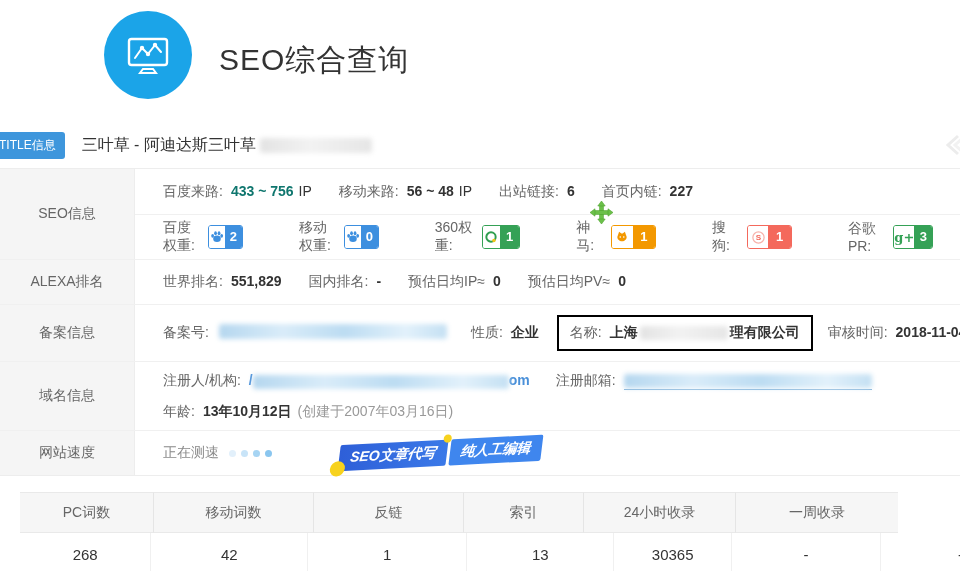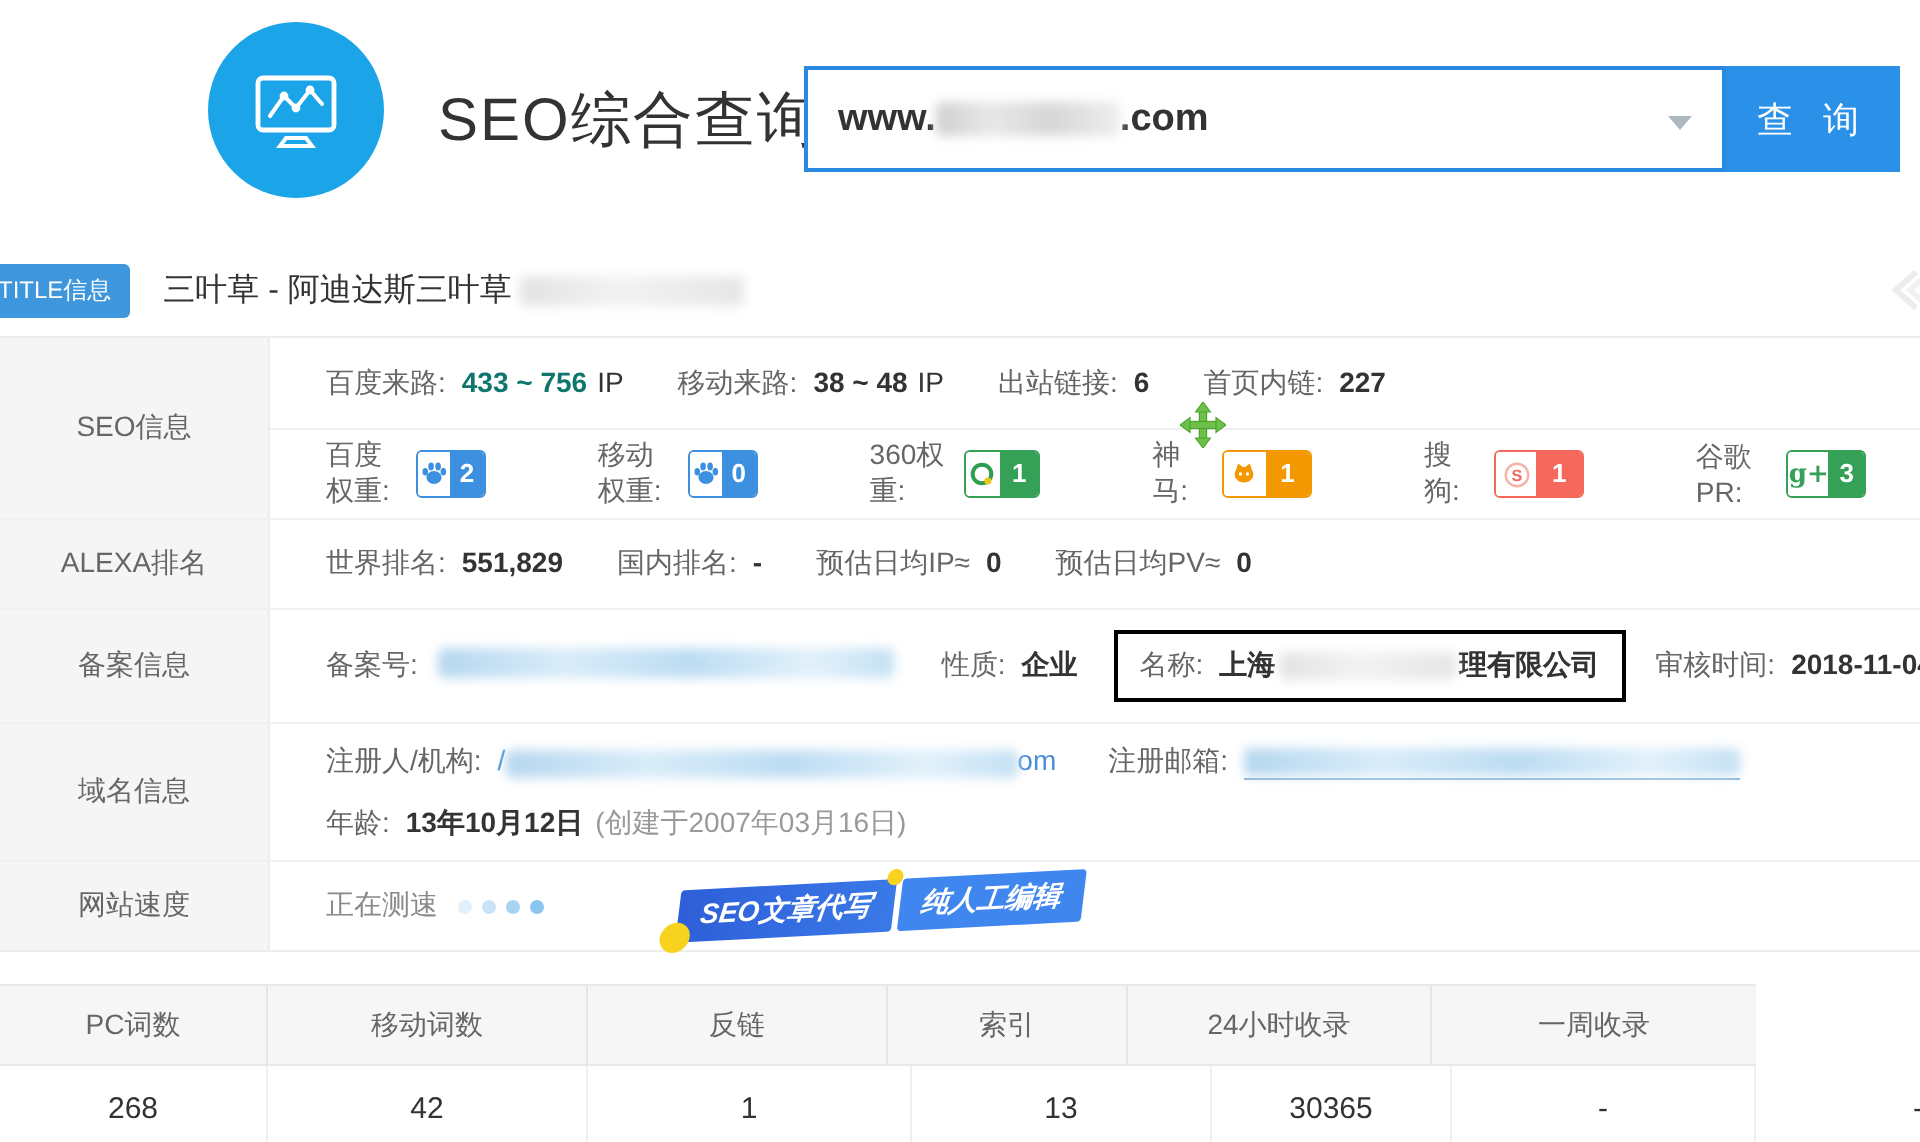"www." div.search-row { html: <div> <div> <span>www.</span> <span></span> <span>.com</span> <span></span> </div> <button>查 询</button> </div> -> none }
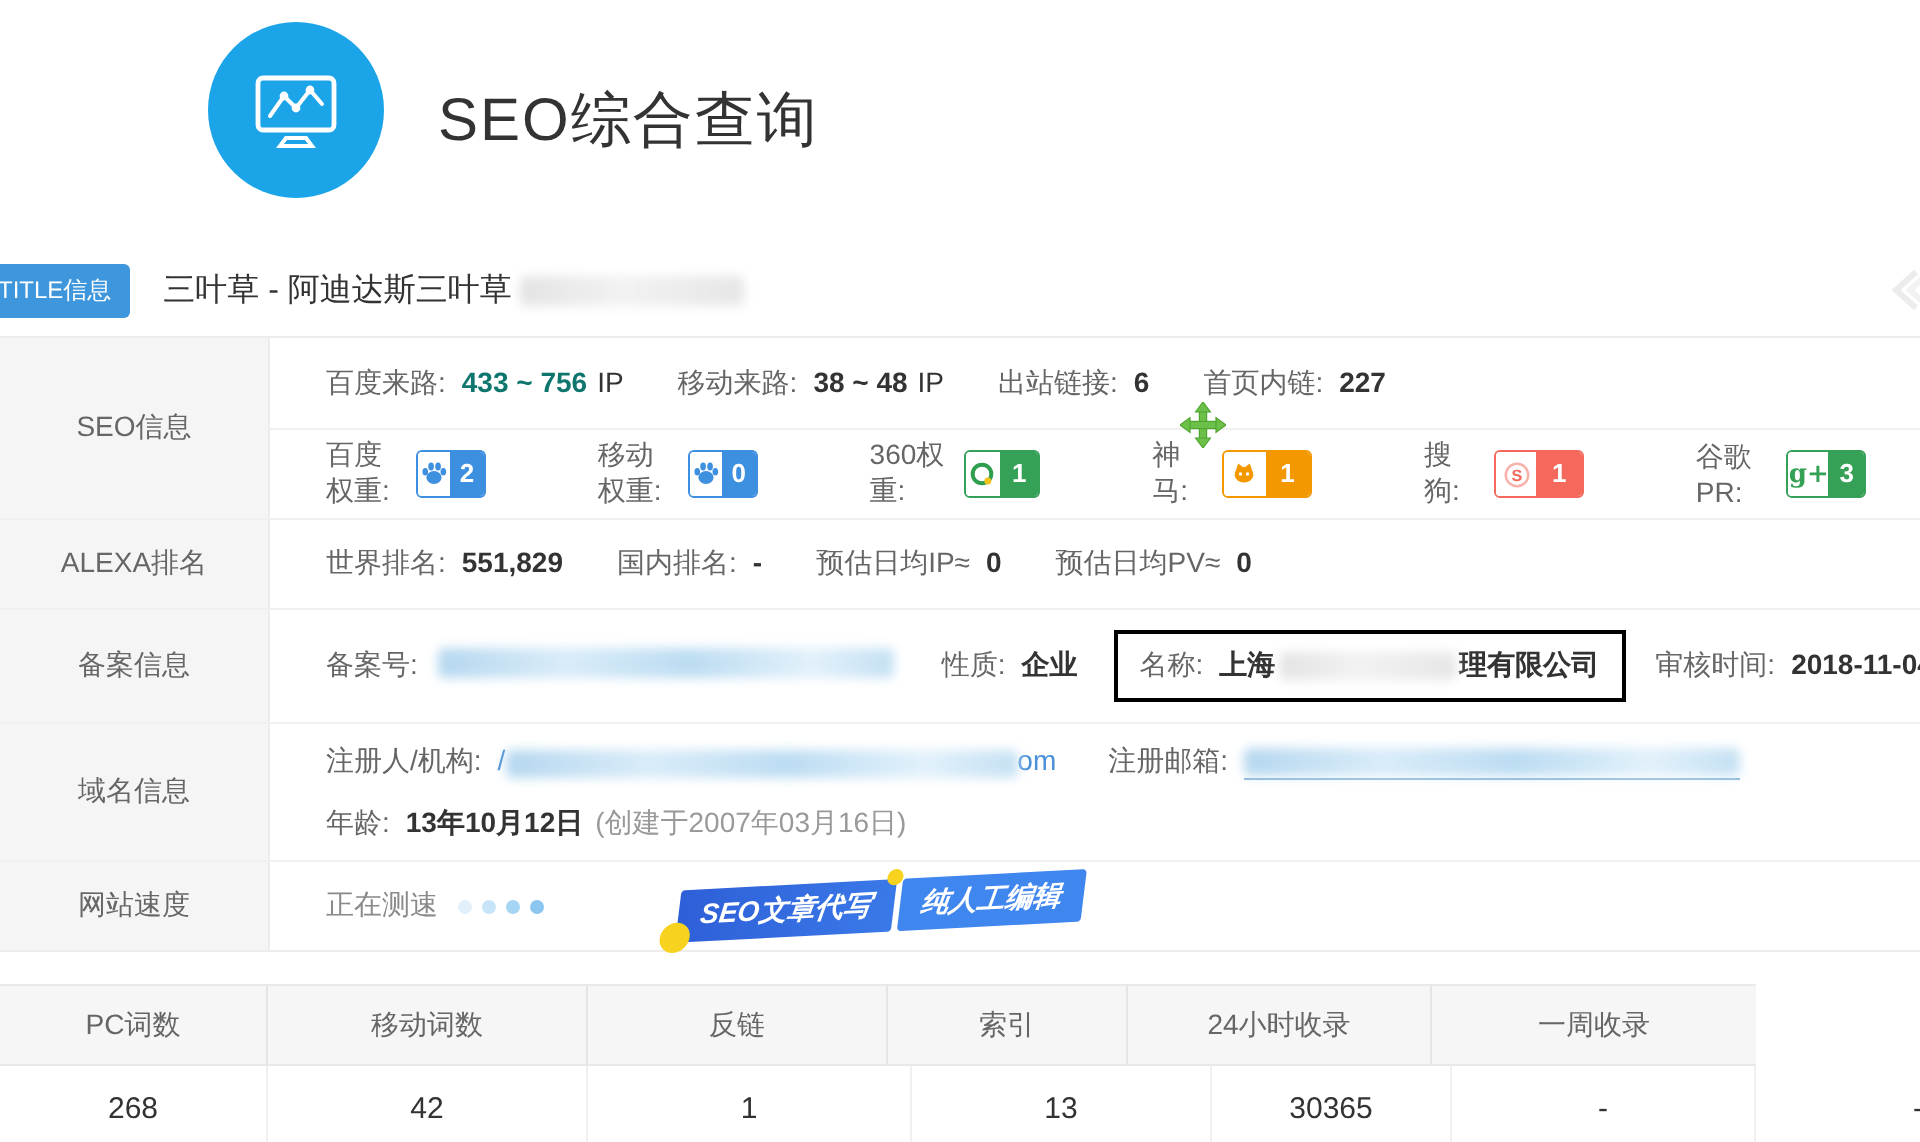"38 ~ 48" span.v { text: 38 -> 56 }
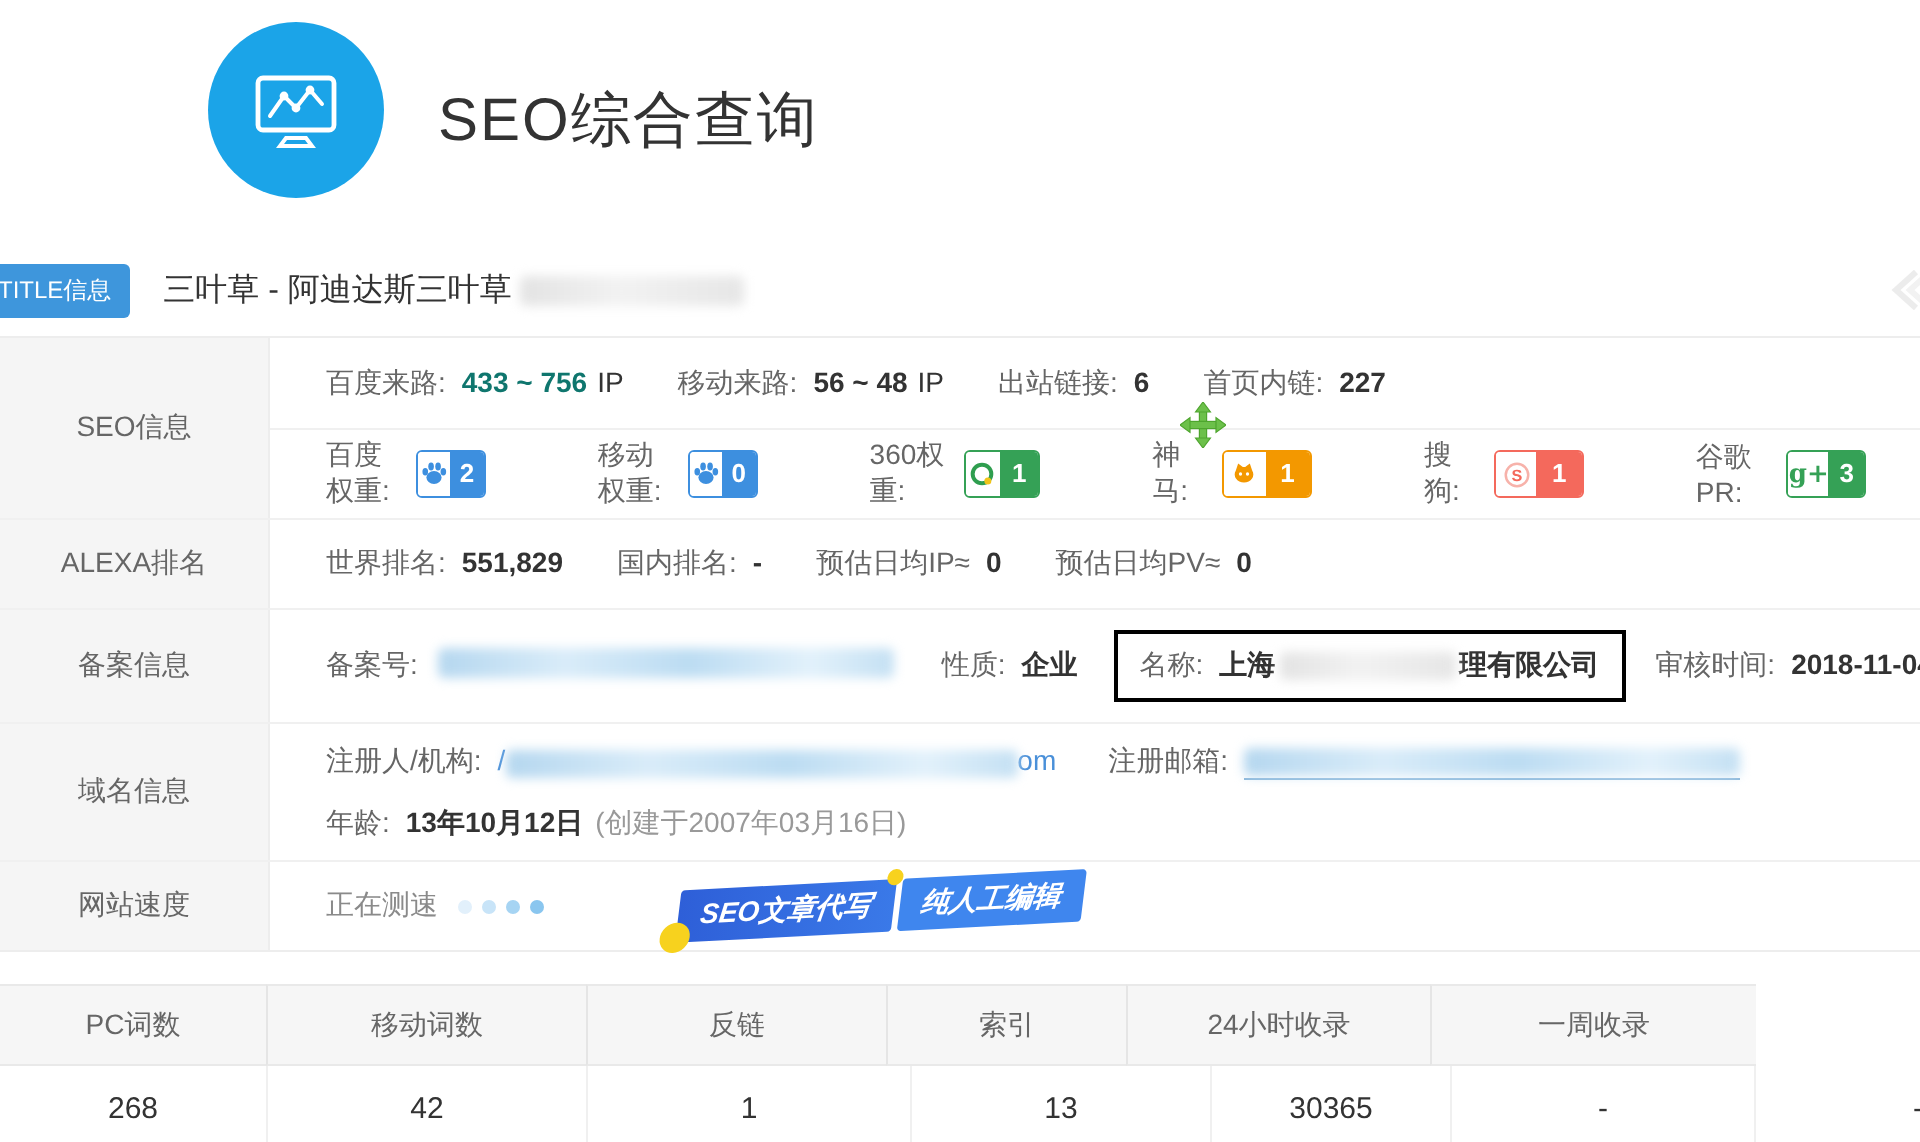"/ om" .link-blue { font-weight: normal -> bold }
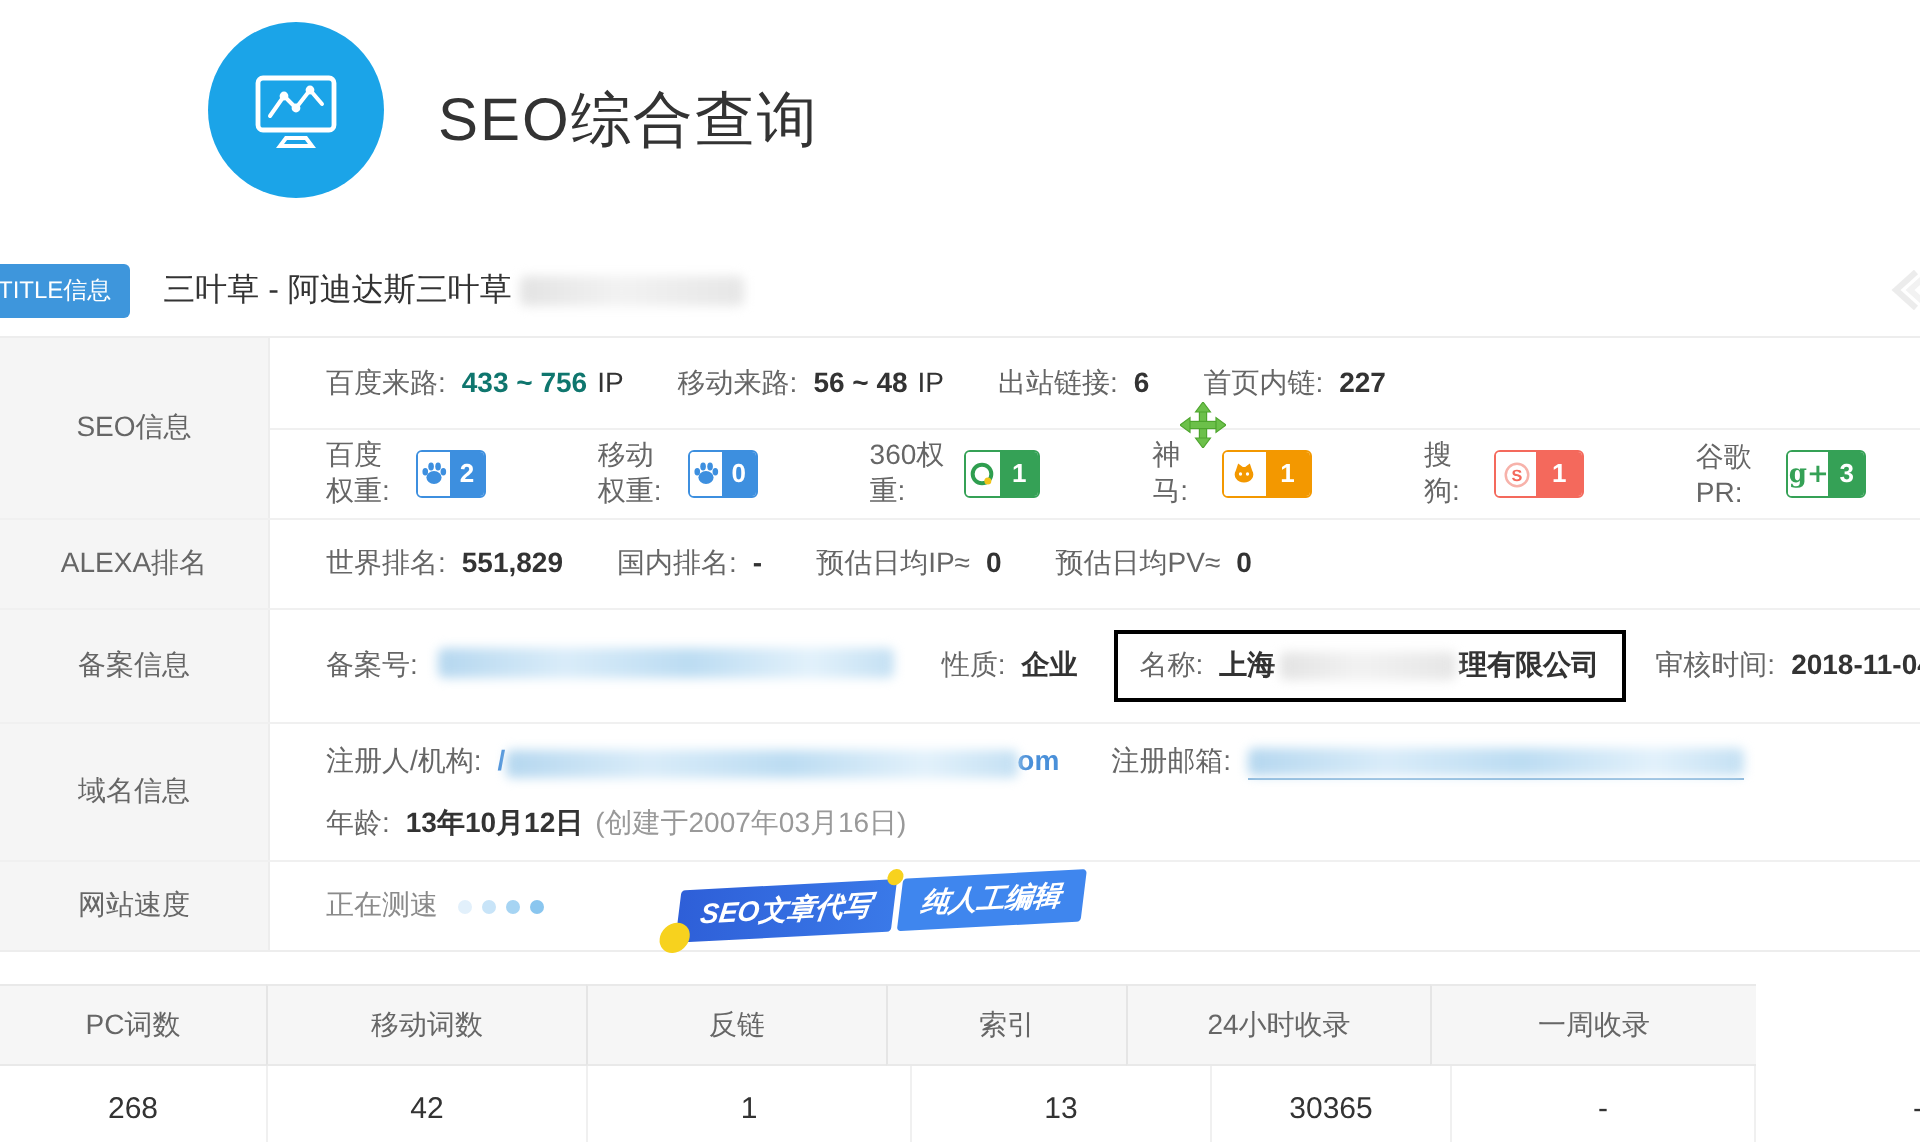"PC词数" .c0 { margin-left: none -> 20px }
